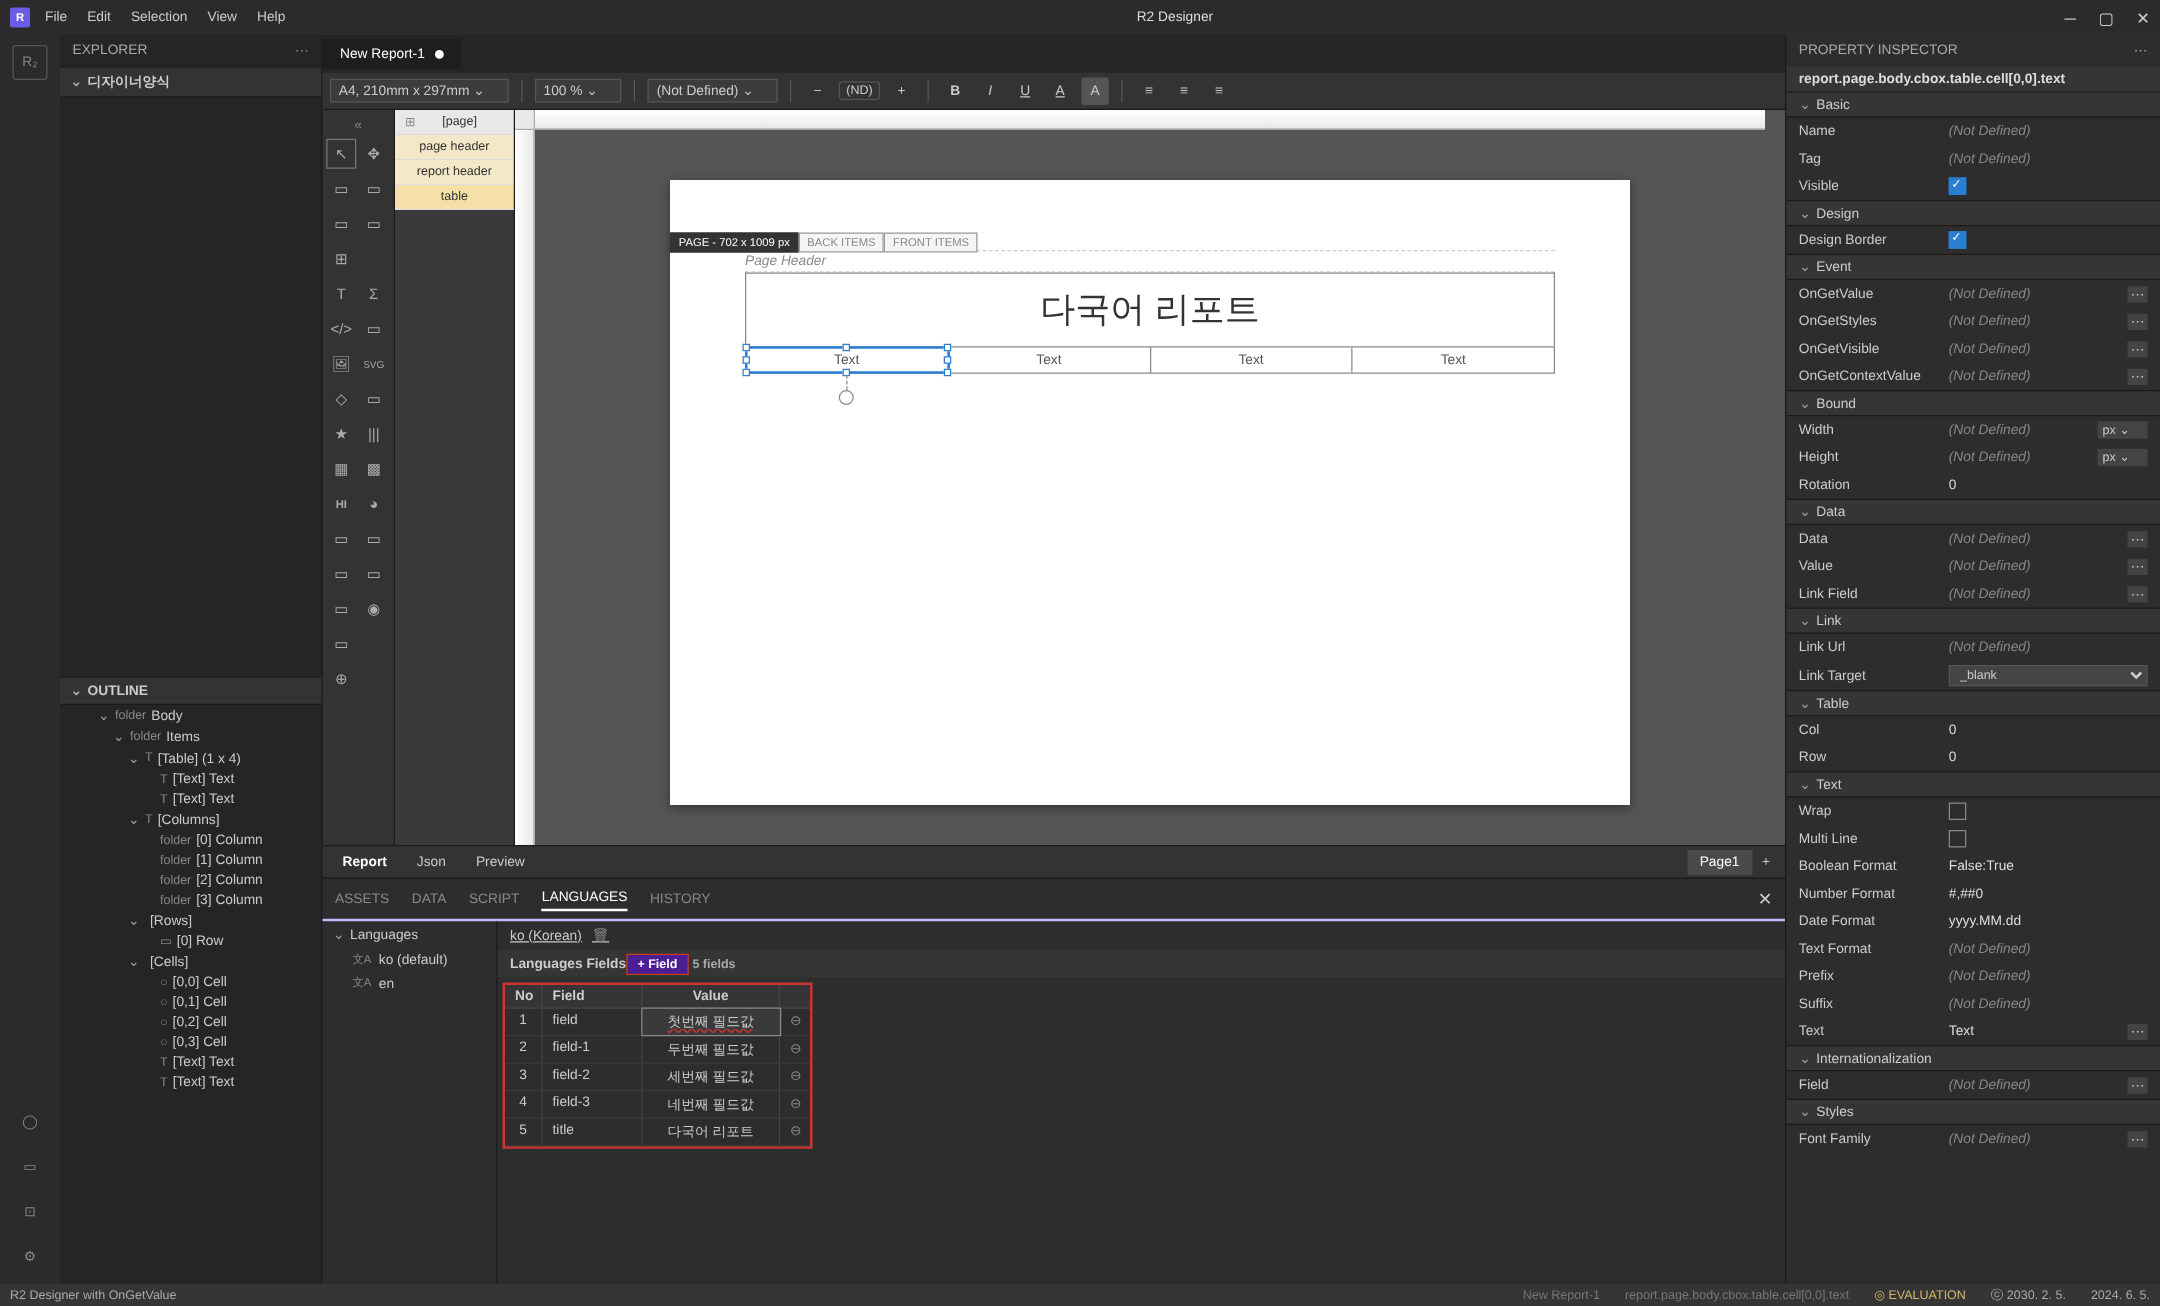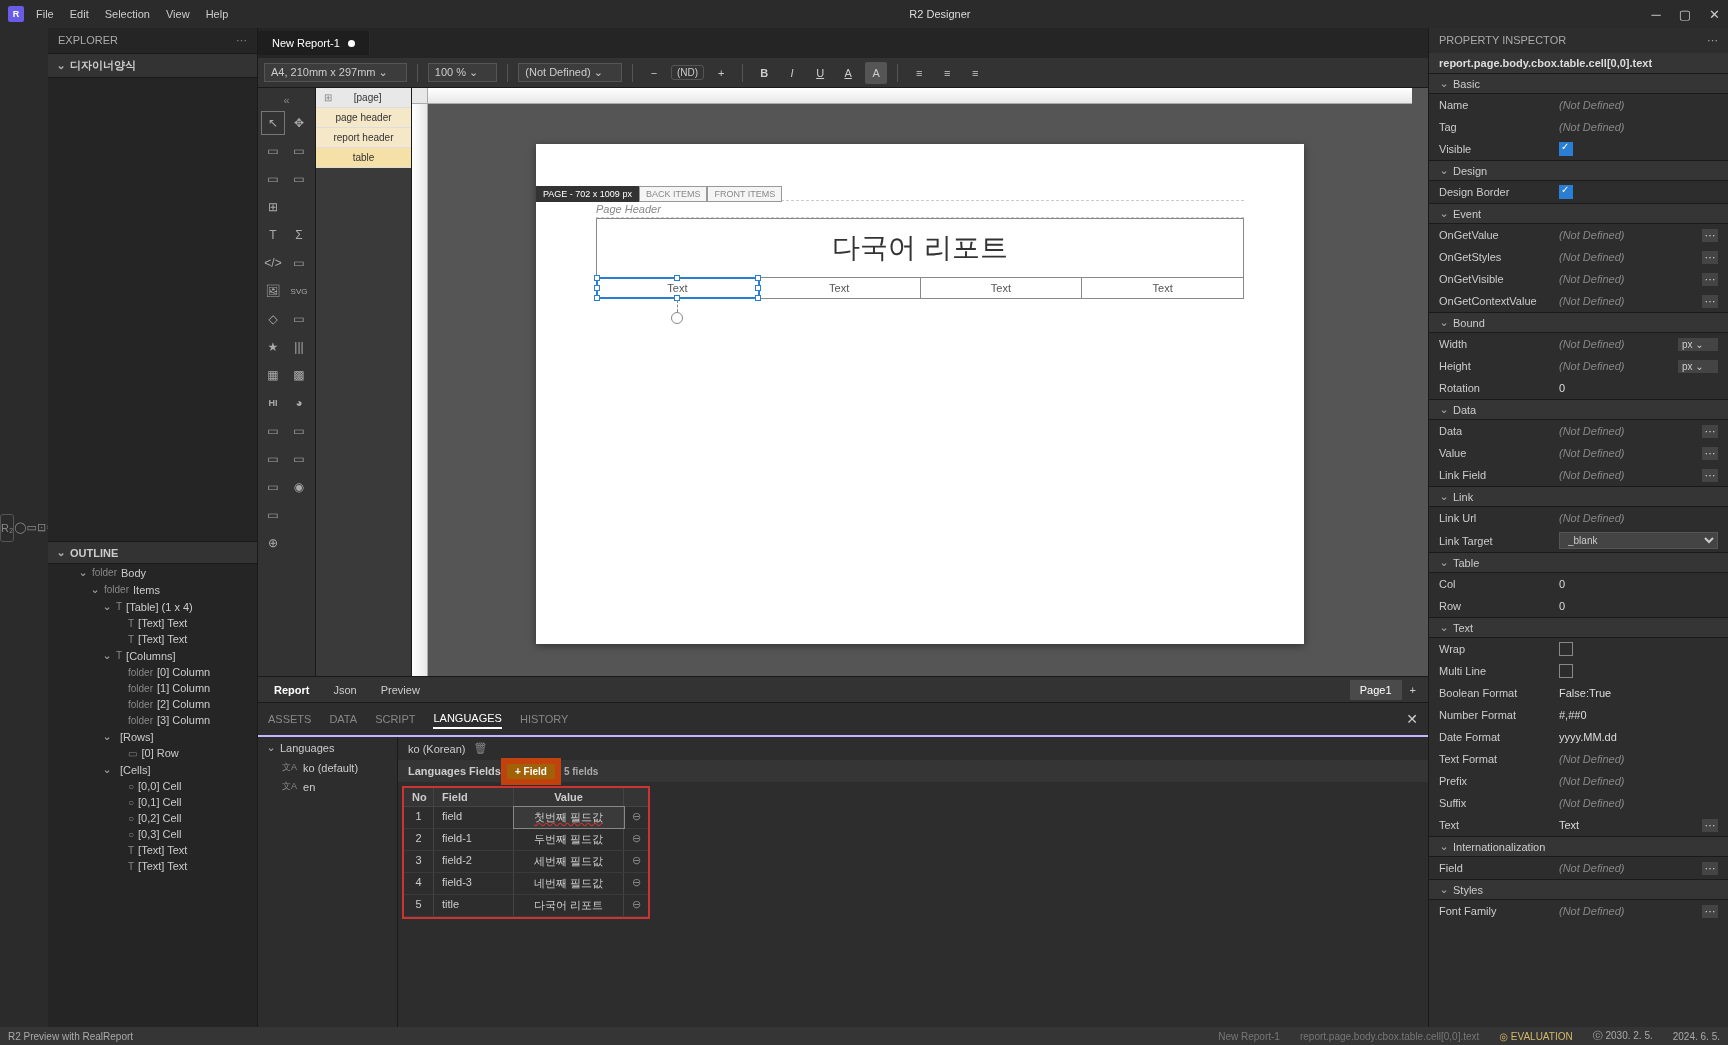"R₂" .activity { flex-direction: row -> column }
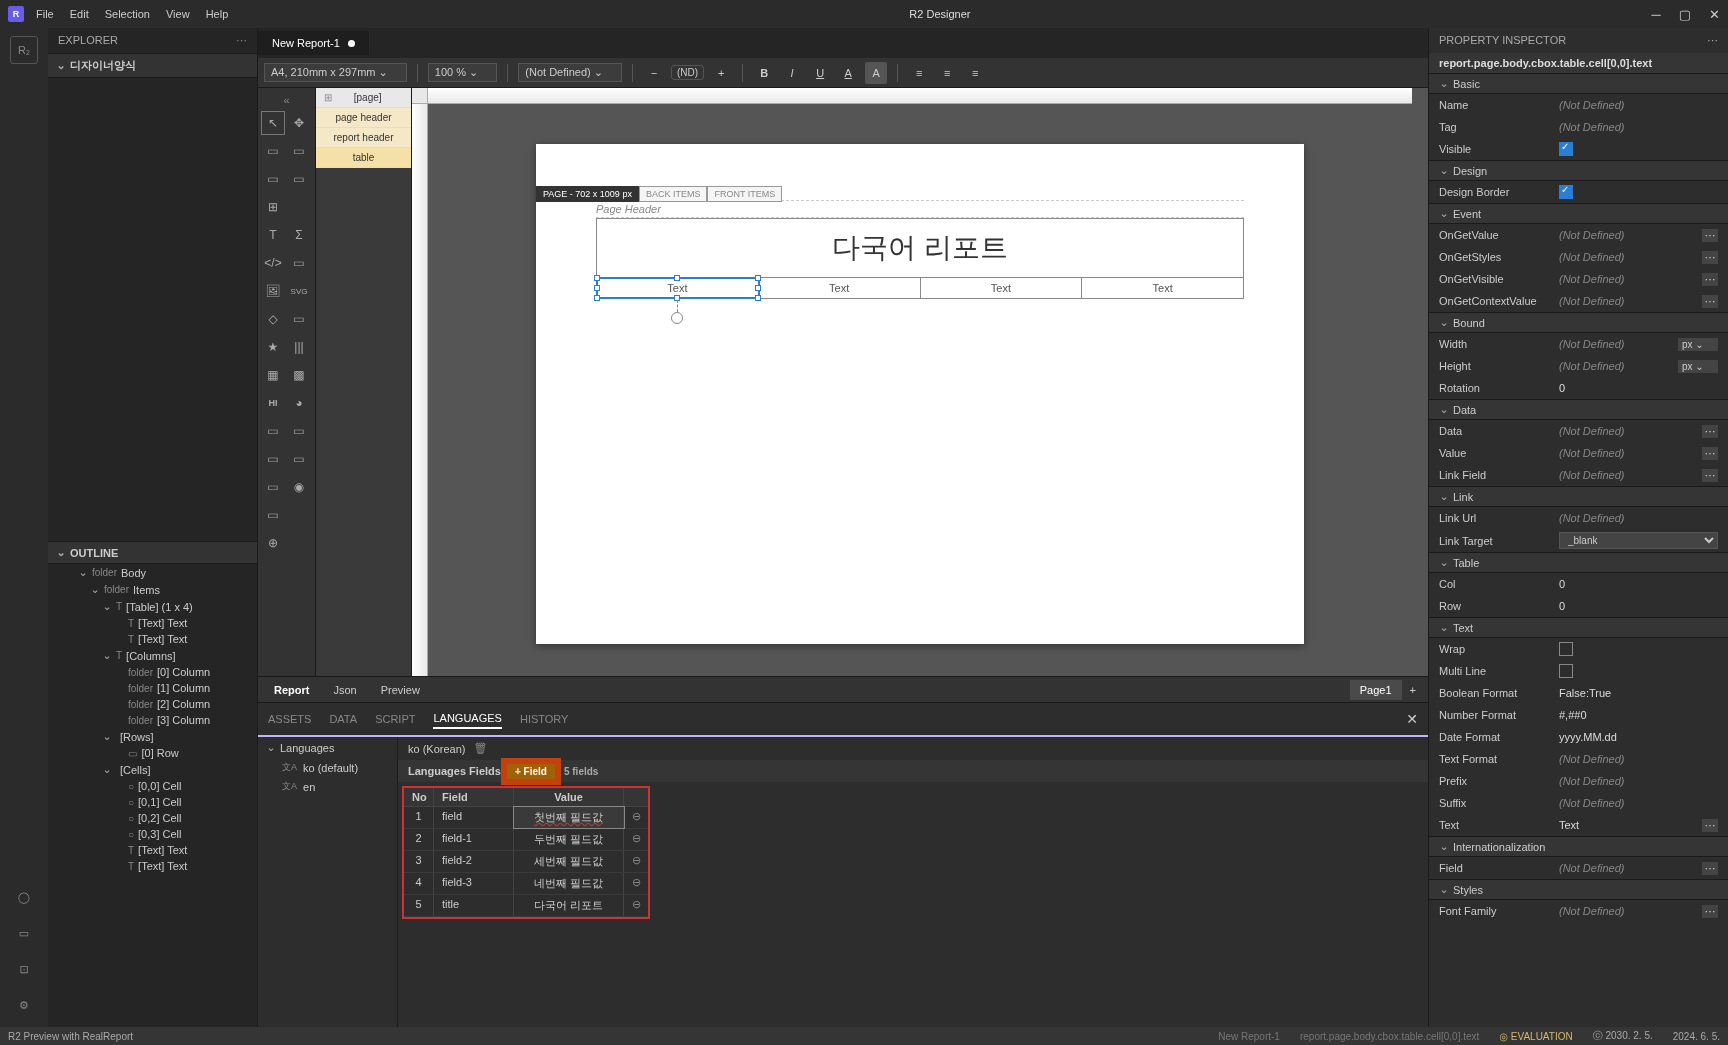"ko (Korean)" .lf-title { text-decoration: none -> underline }
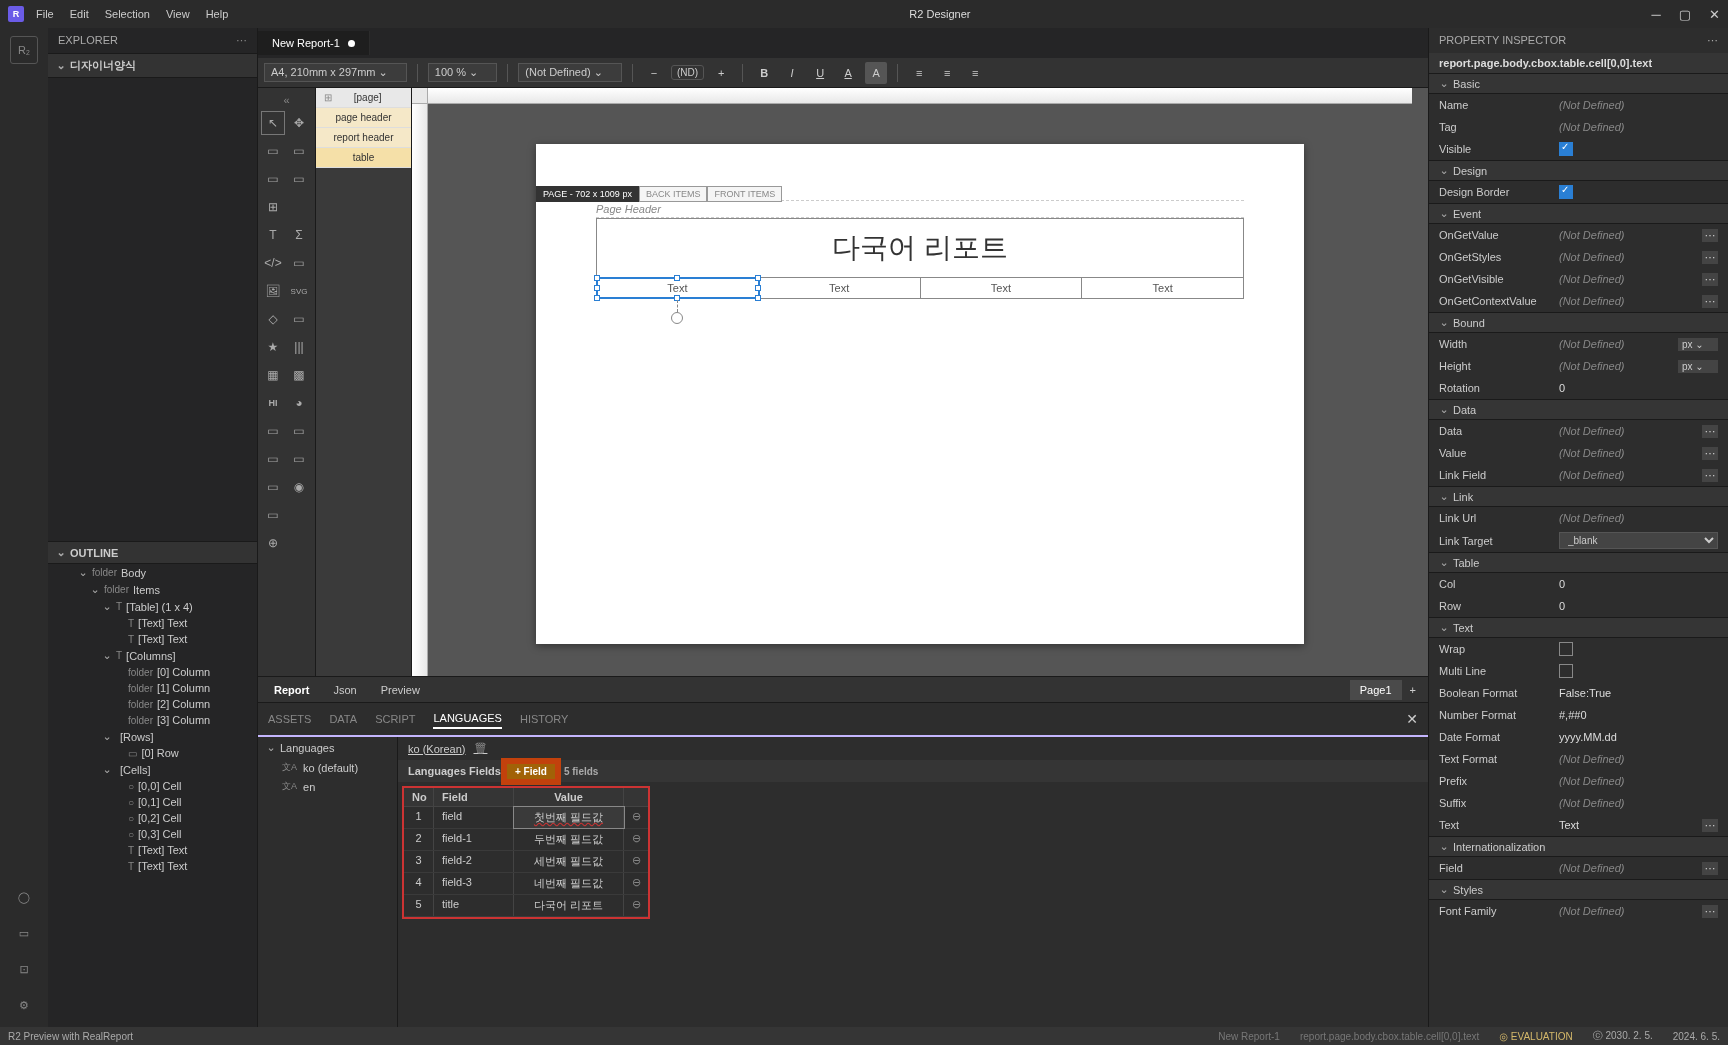"+ Field" .lf-hdr .addbtn { background: #a16207 -> #4c1d95; border: 6px solid #c2410c -> 1px solid #c2410c }
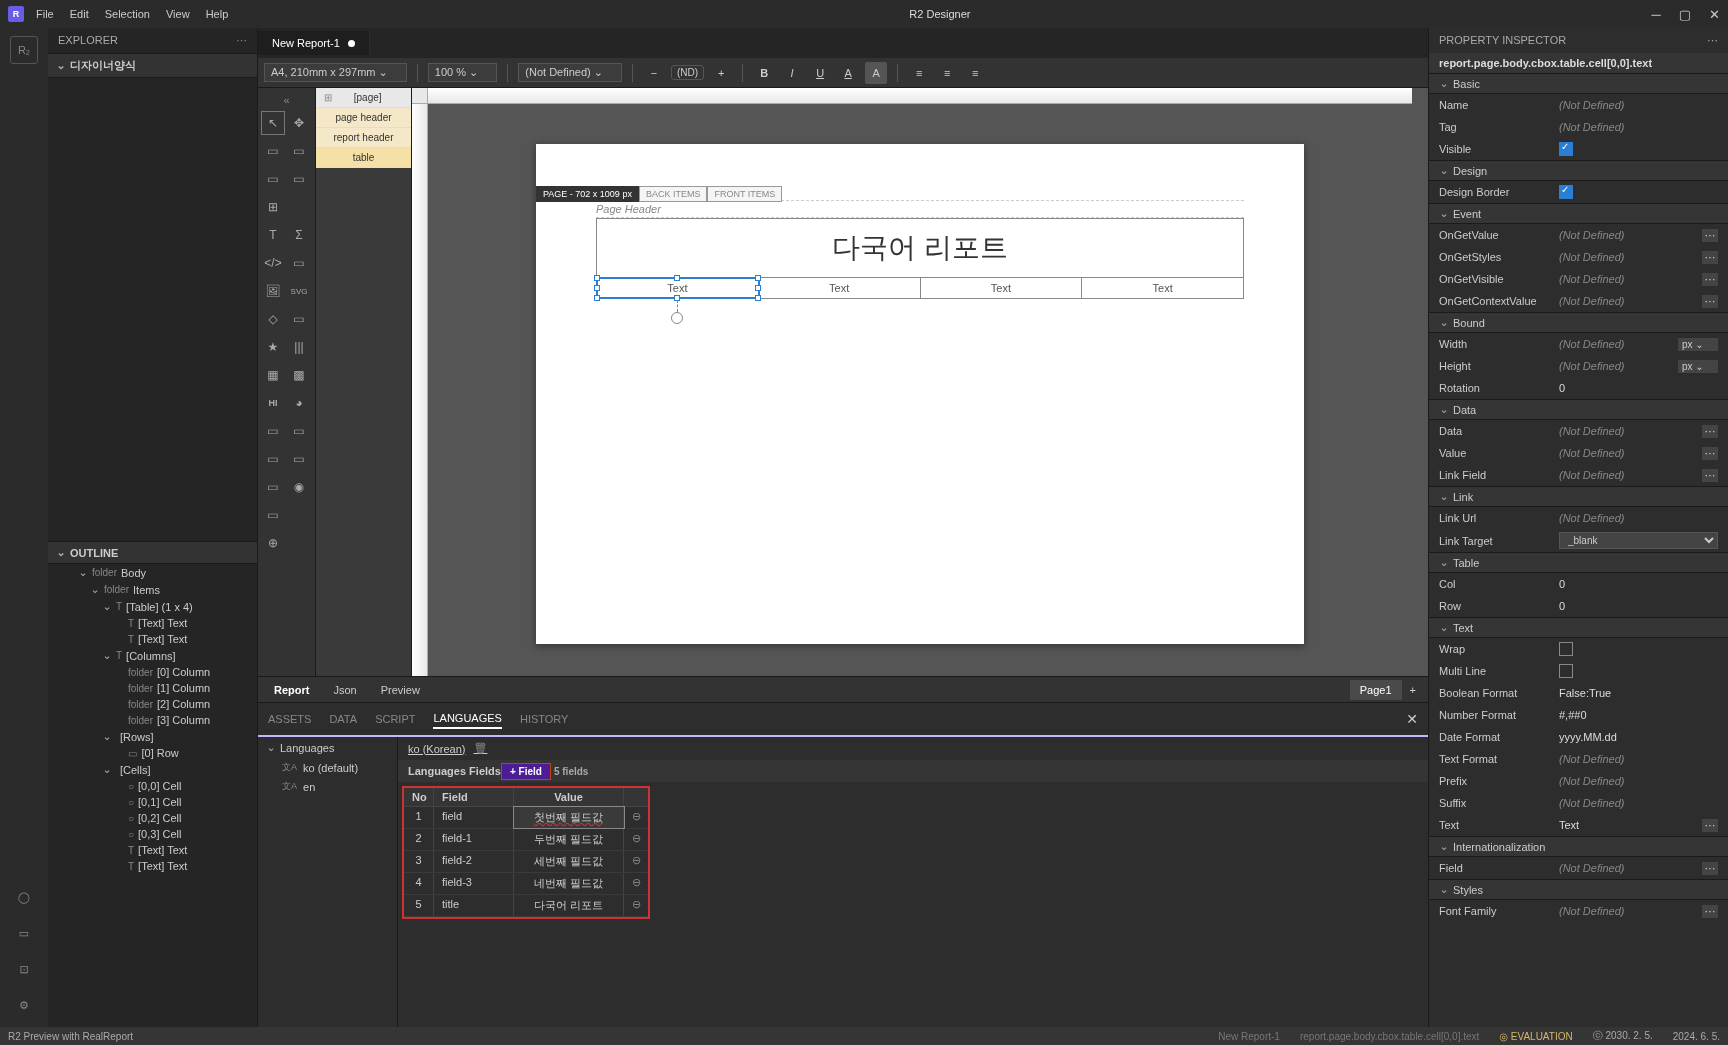"R2 Preview with RealReport" span { text: Preview with RealReport -> Designer with OnGetValue }
